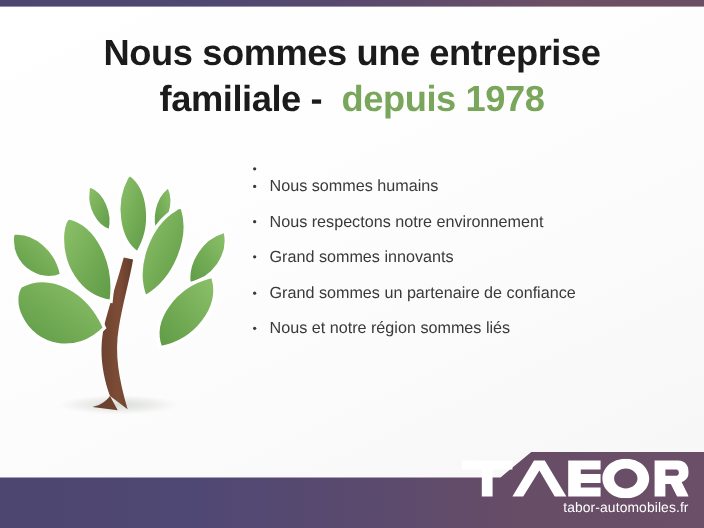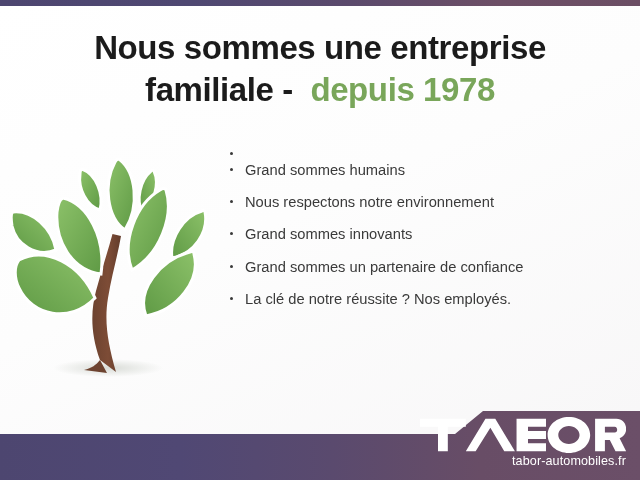"Grand sommes humains" span { text: Grand -> Nous }
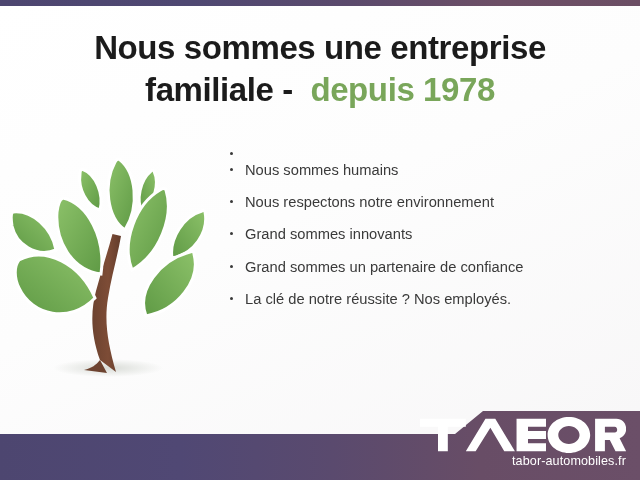"Nous et notre région sommes" li { html: none -> <li><span></span><span>Nous et notre région sommes liés</span></li> }
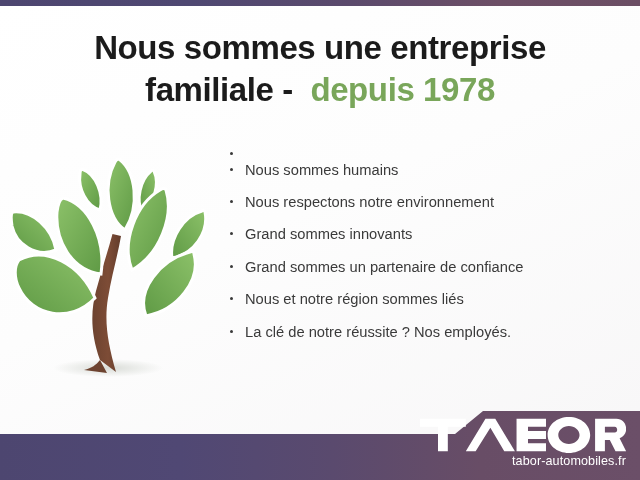"La clé de notre réussite" li { html: <li><span></span><span>La clé de notre réussite ? Nos employés.</span></li> -> none }
